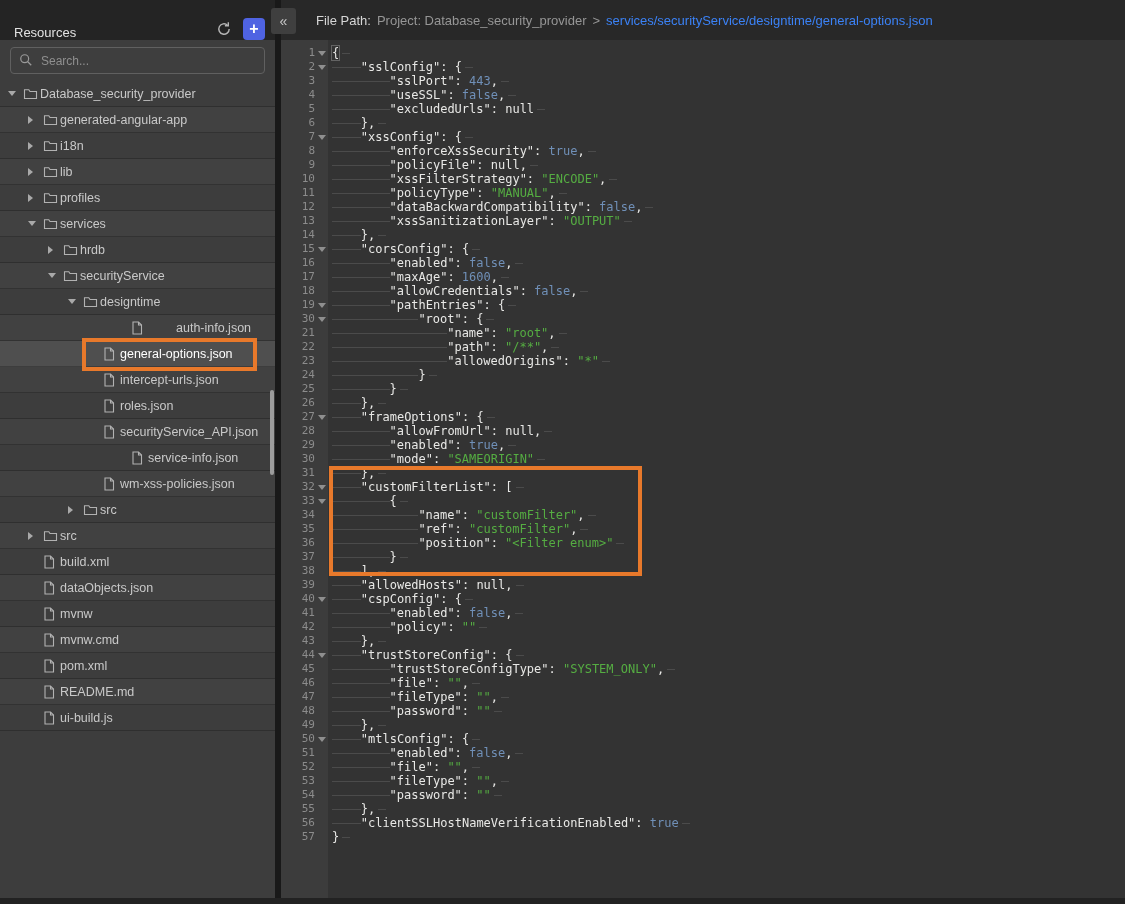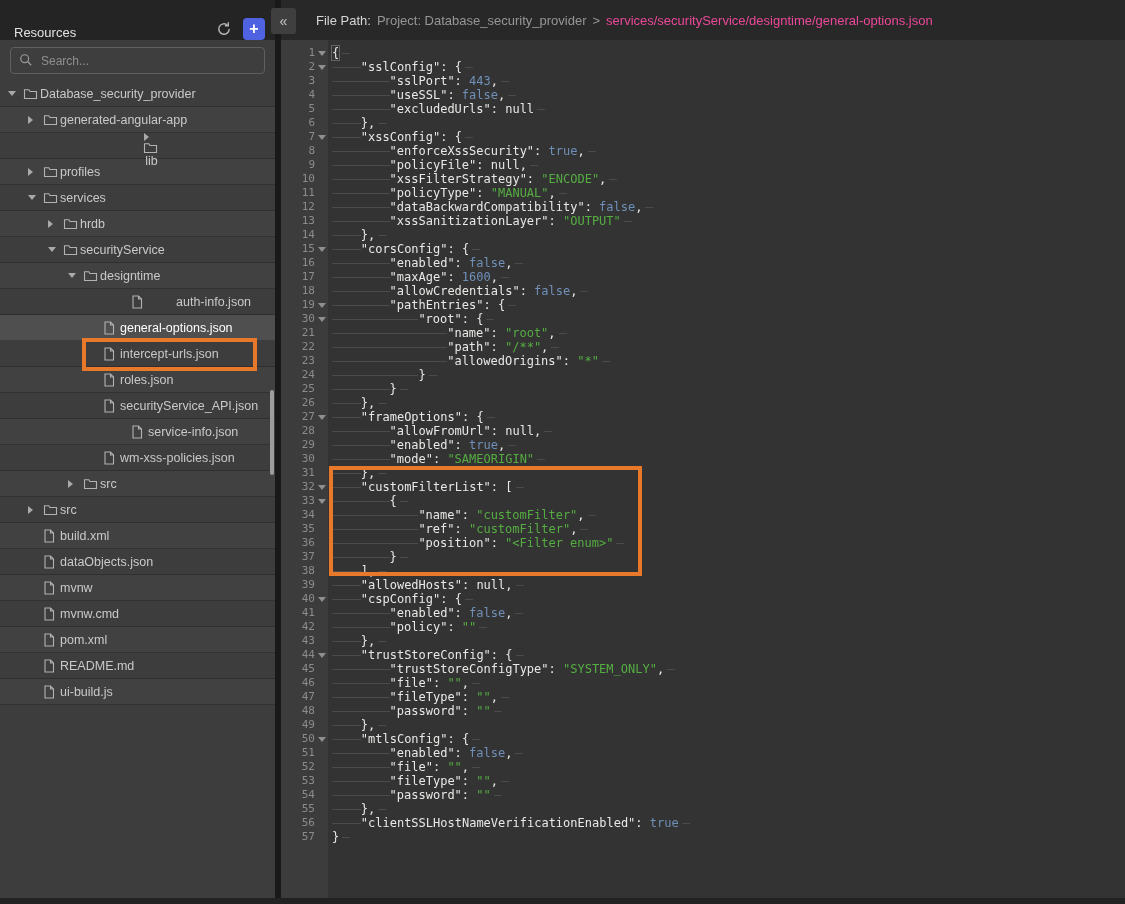"services/securityService/designtime/gene" .fp-path { color: #ec4899 -> #3b82f6 }
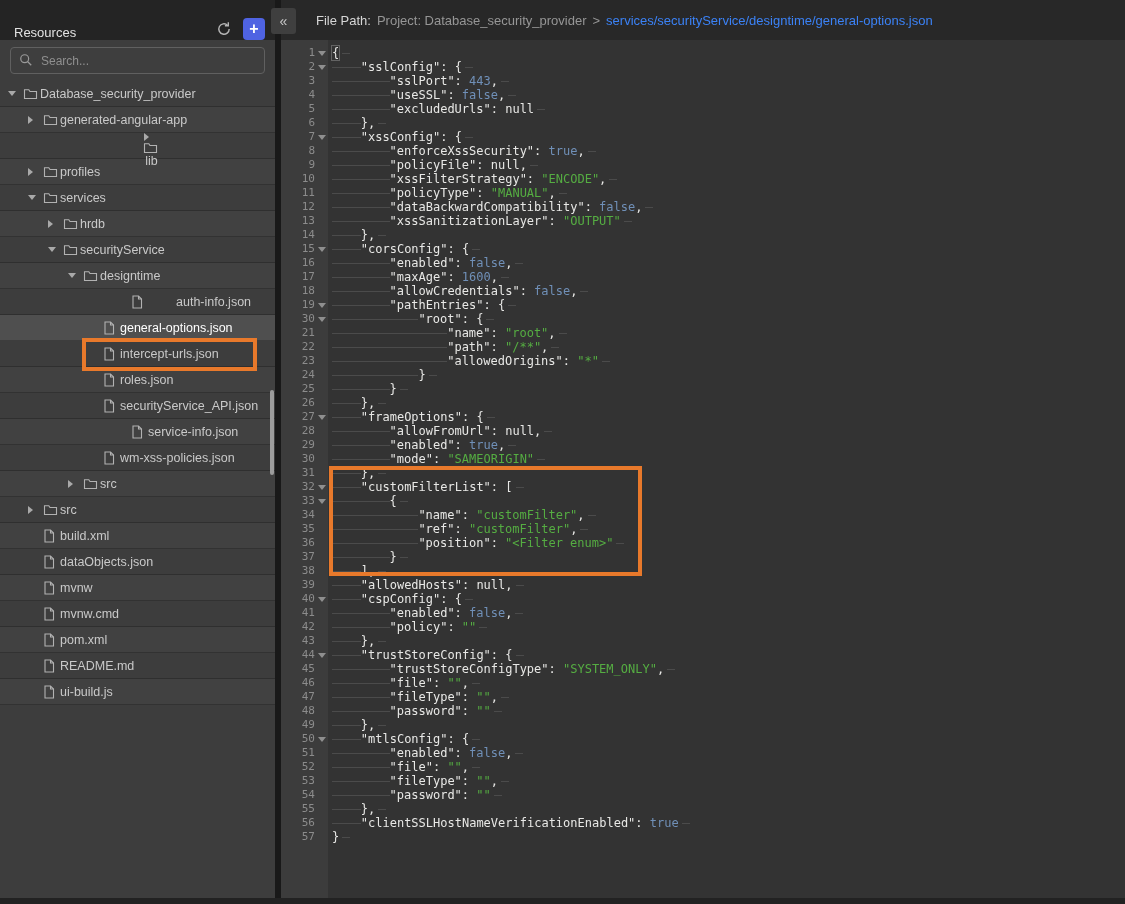"i18n" div.tree-row { html: none -> <div> <span></span> <span> <svg> <path></path> </svg> </span> <span>i18n</span> </div> }
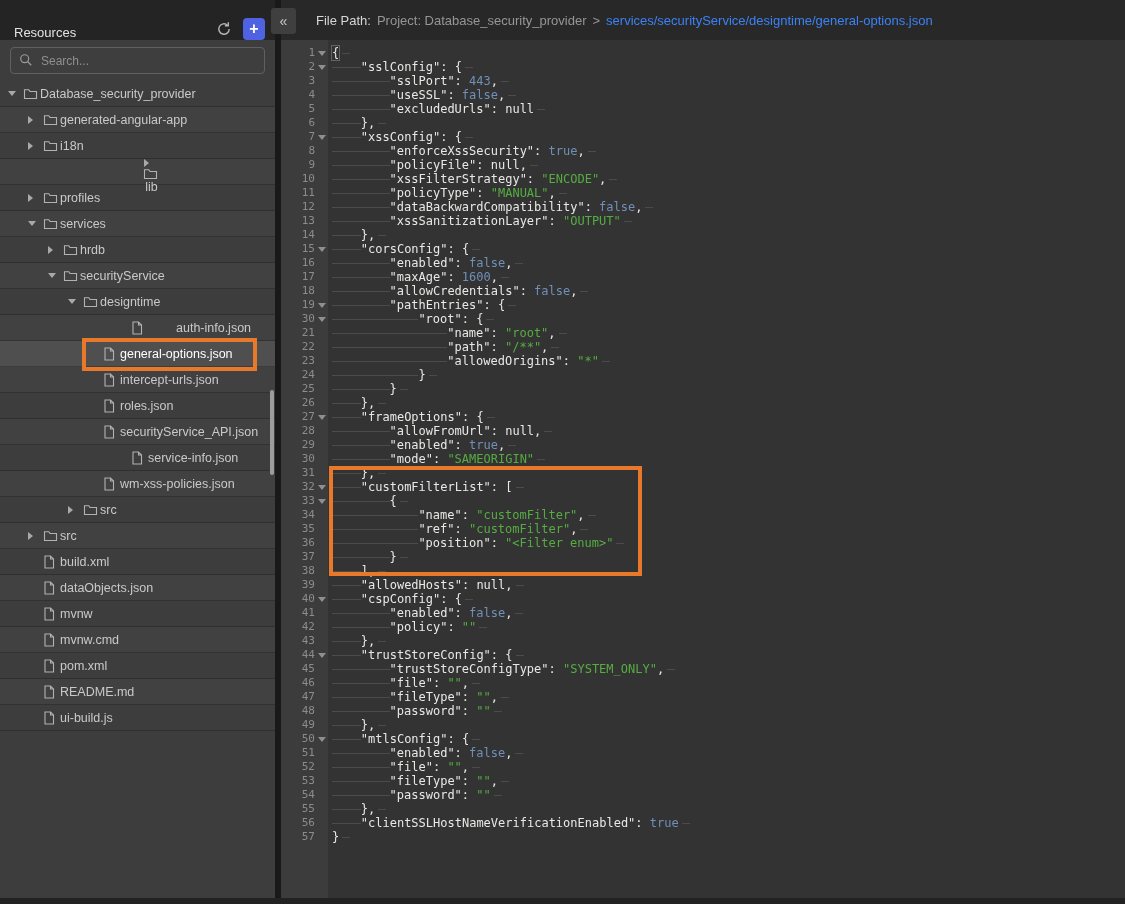"lib" div.tree-row { flex-direction: column -> none }
